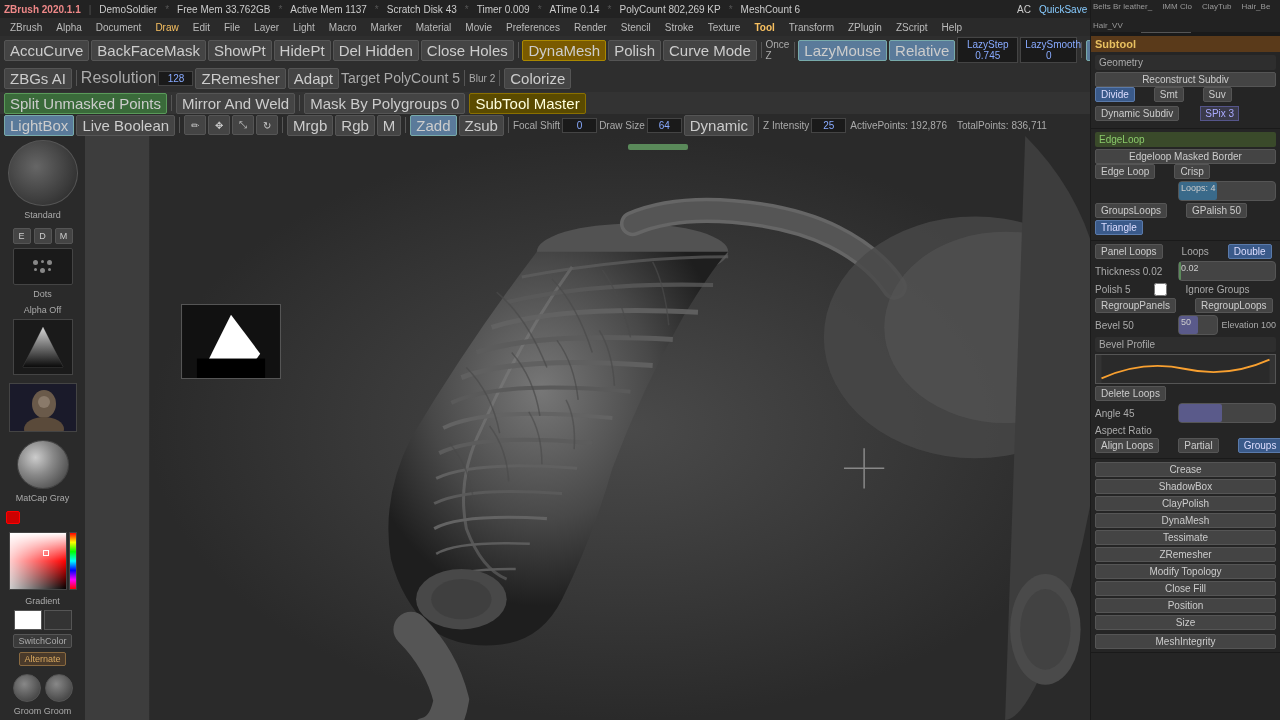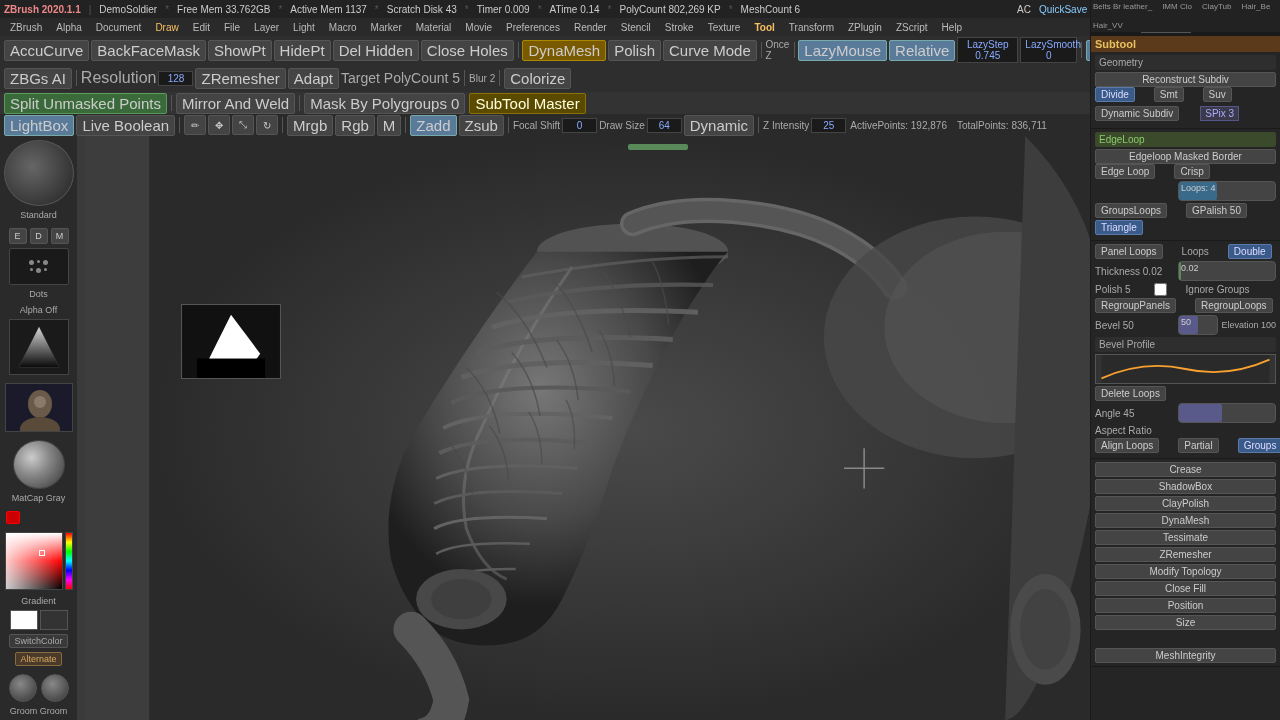"Standard" .left-panel { width: 77px -> 85px }
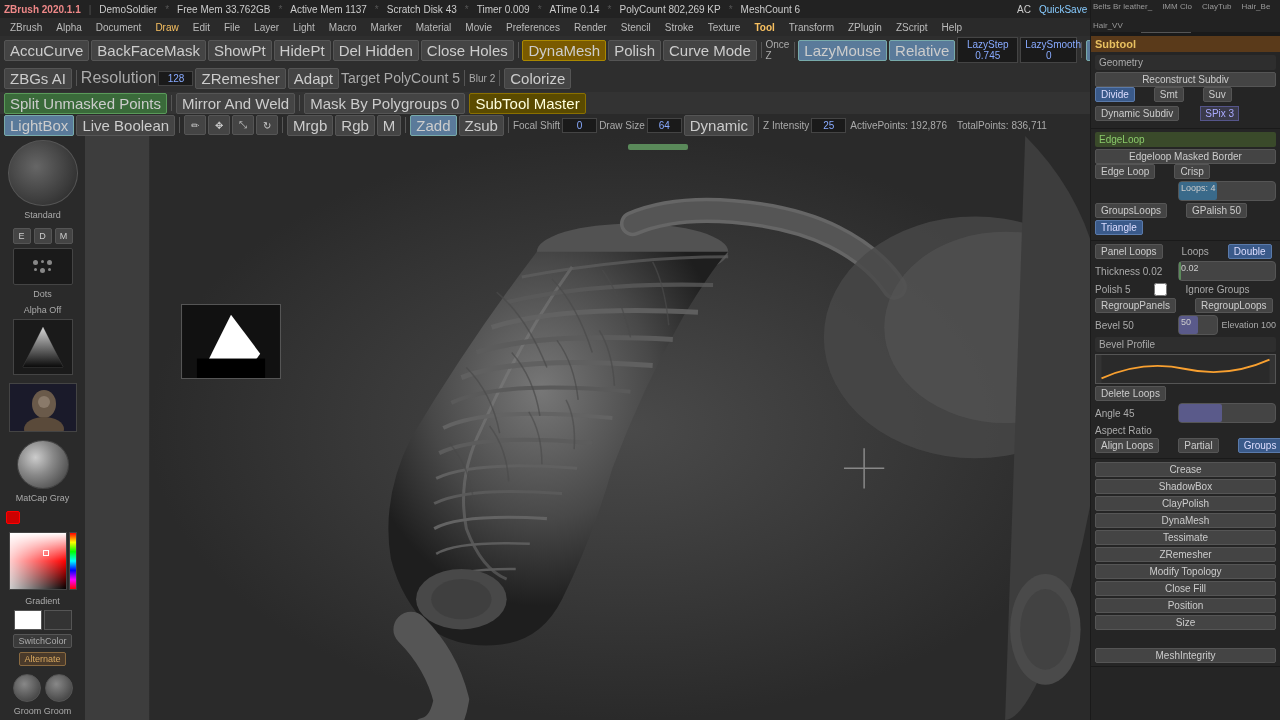"MeshIntegrity" button.panel-btn { margin-top: 18px -> 4px }
